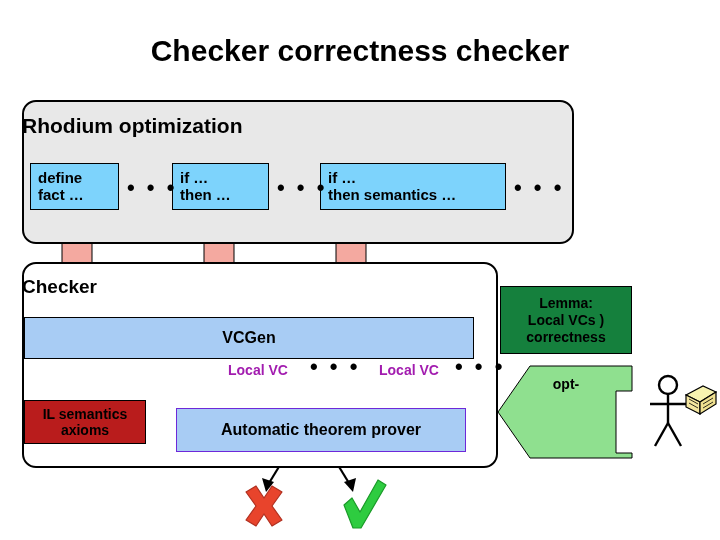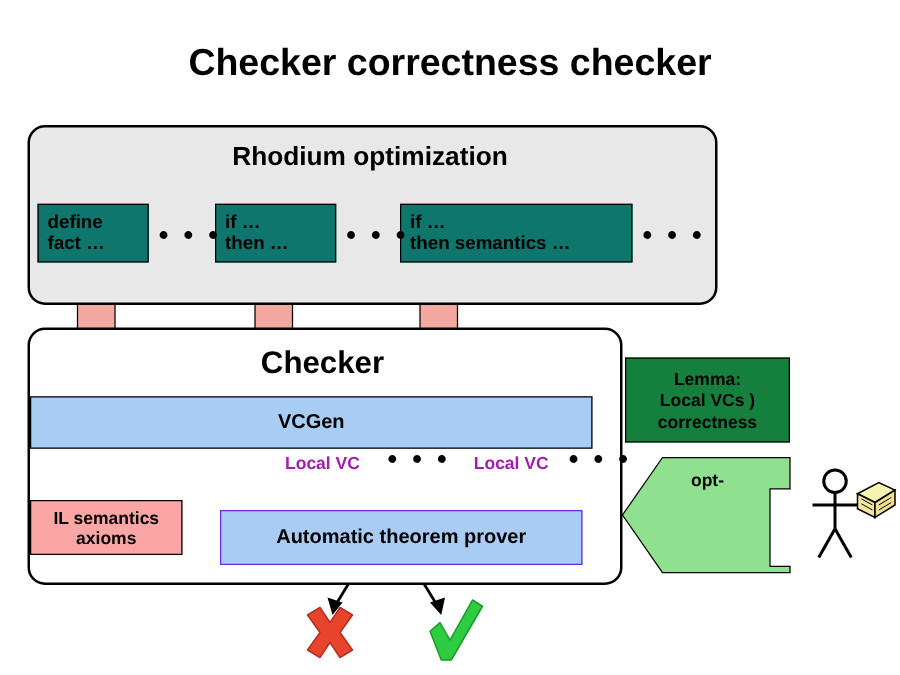"Rhodium optimization" #optTitle { text-align: center -> none }
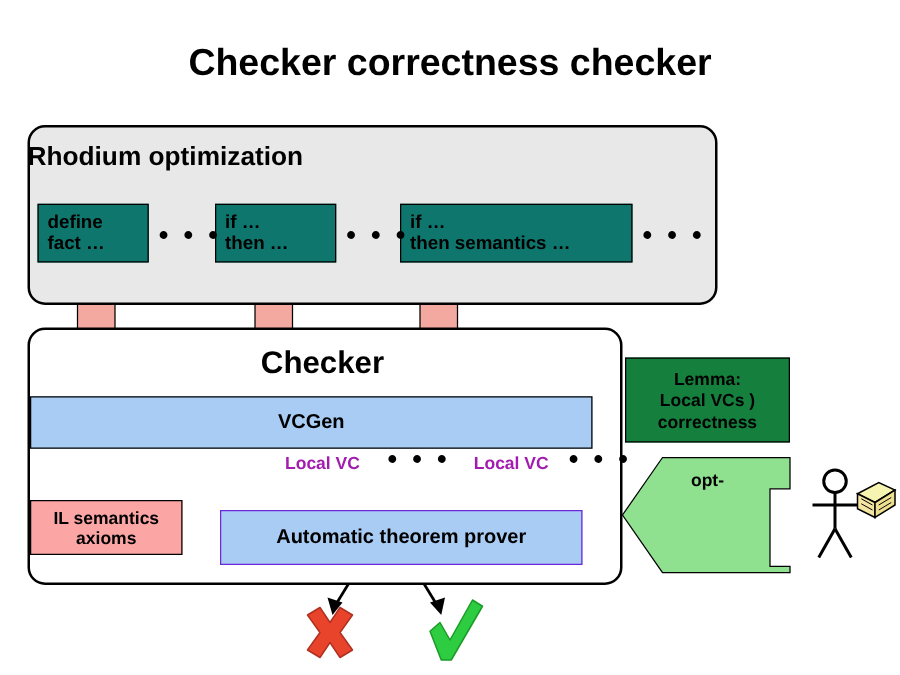"define" .optbox { background: #0f766e -> #7dd3fc }
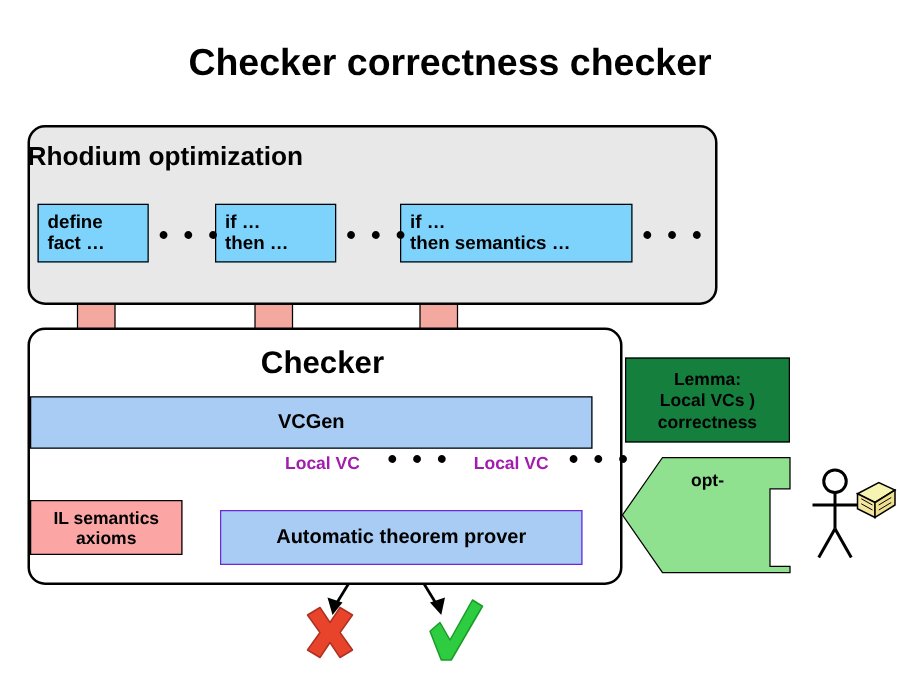"Checker" #checkerTitle { font-size: 25px -> 19px; text-align: center -> none }
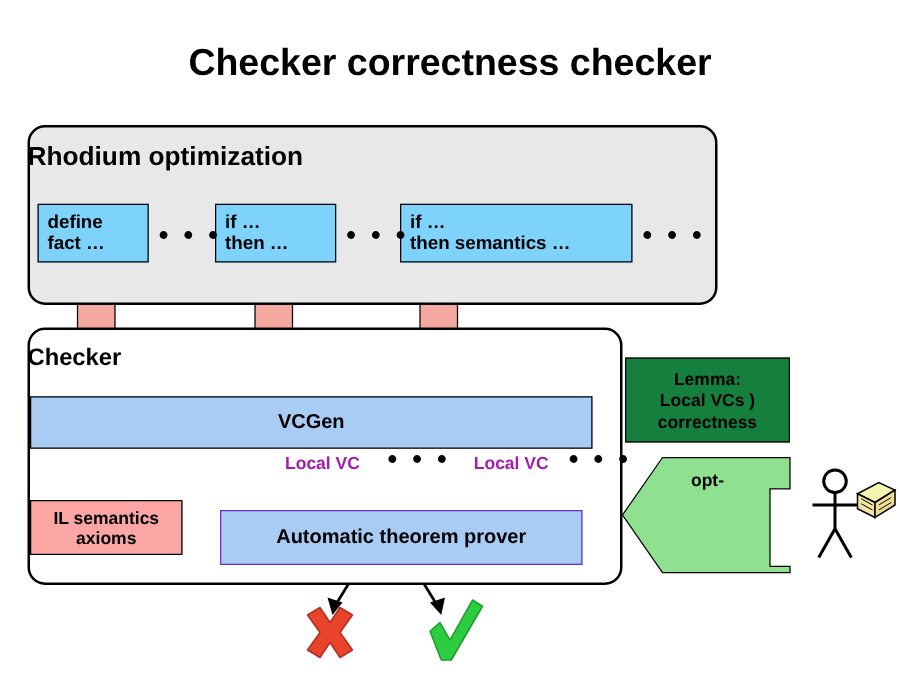"IL semantics" #ilsem { background: #fca5a5 -> #b91c1c }
